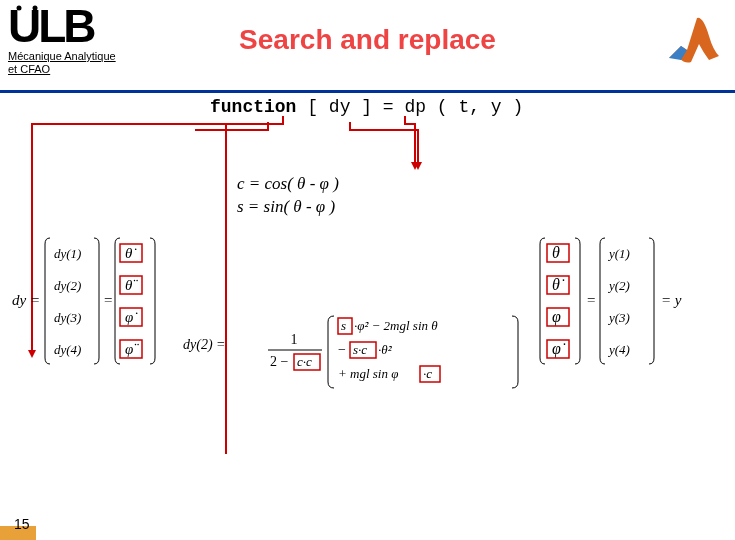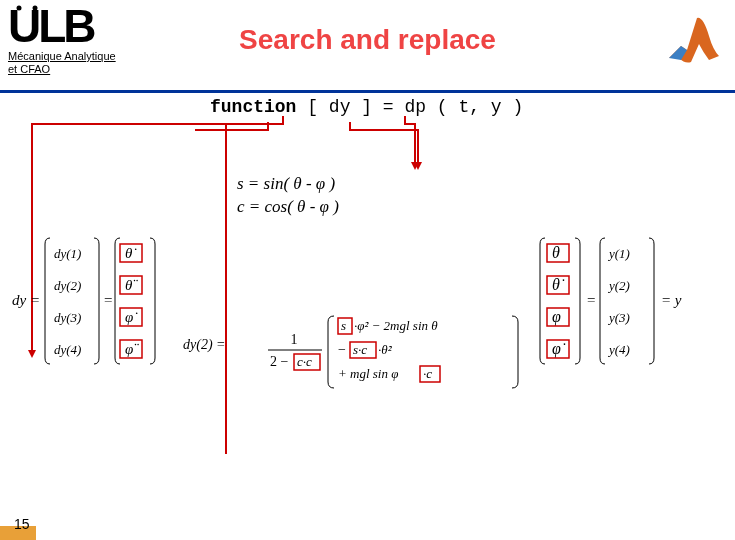"s = sin( θ -" div { order: before "c = cos( θ -" -> after "c = cos( θ -" }
